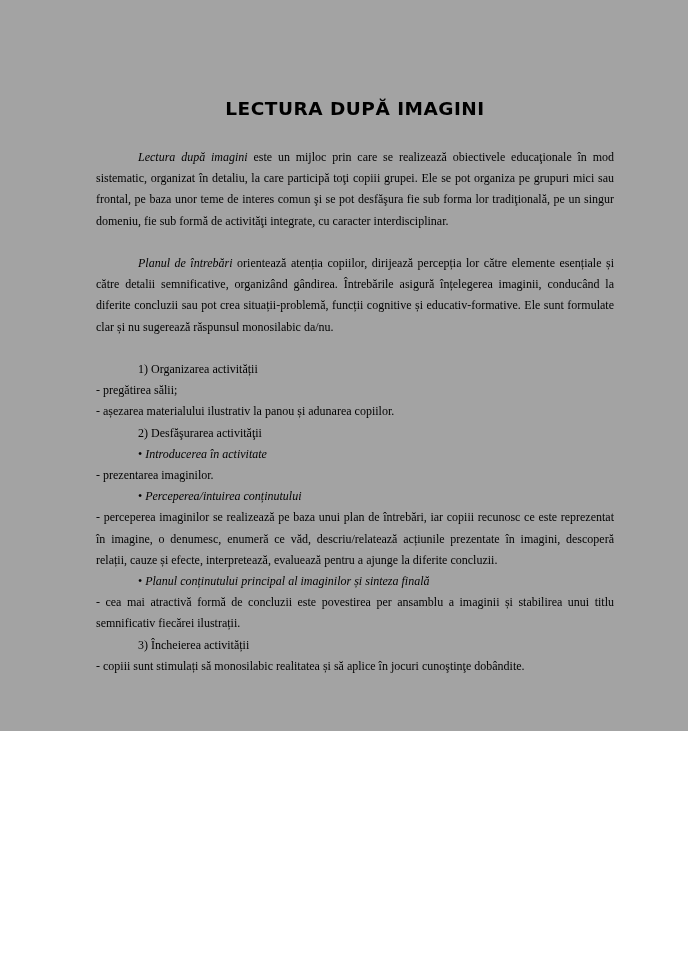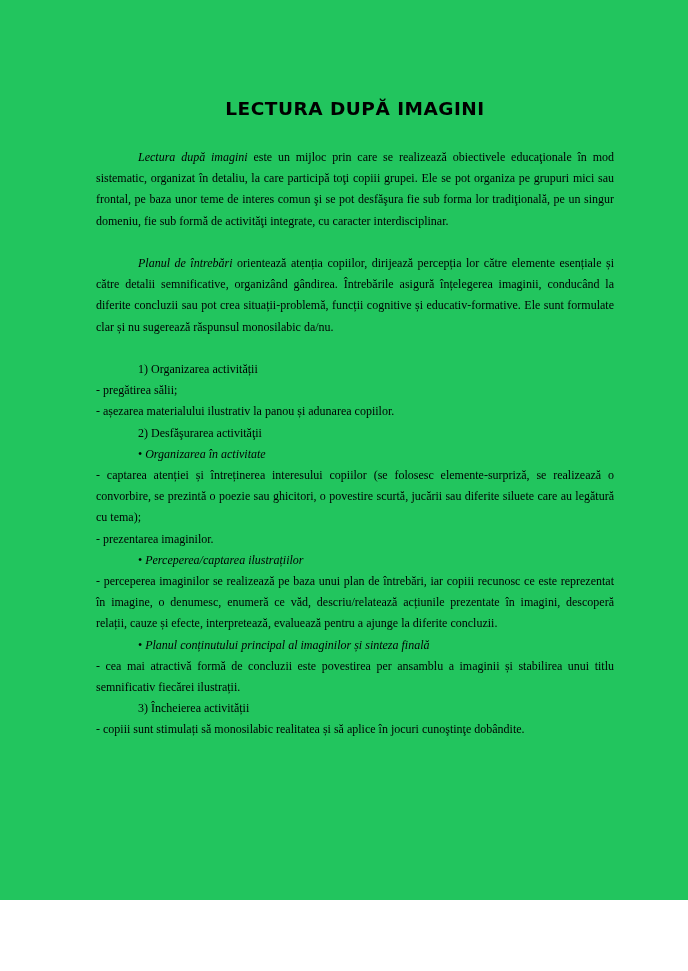"LECTURA DUPĂ IMAGINI" .page { background: #22c55e -> #a3a3a3; height: 900px -> 731px }
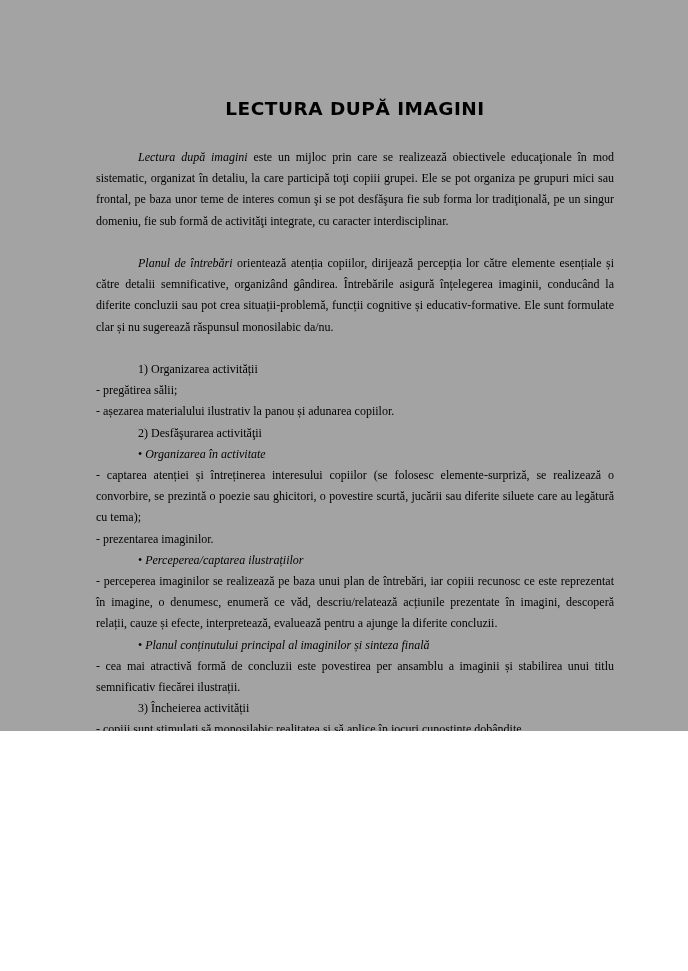"Organizarea în activitate" span.it { text: Organizarea -> Introducerea }
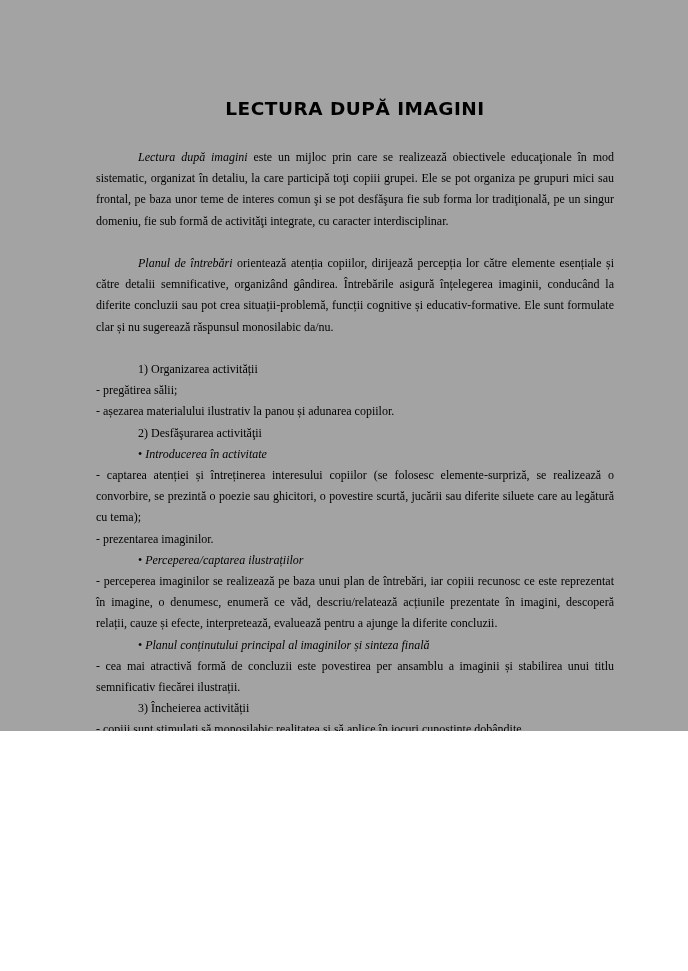"- captarea atenției și întreținerea" p.flush { html: <p><span>- captarea atenției și întreținerea interesului copiilor (se folosesc elemente-surpriză, se realizează o convorbire, se prezintă o poezie sau ghicitori, o povestire scurtă, jucării sau diferite siluete care au legătură cu tema);</span></p> -> none }
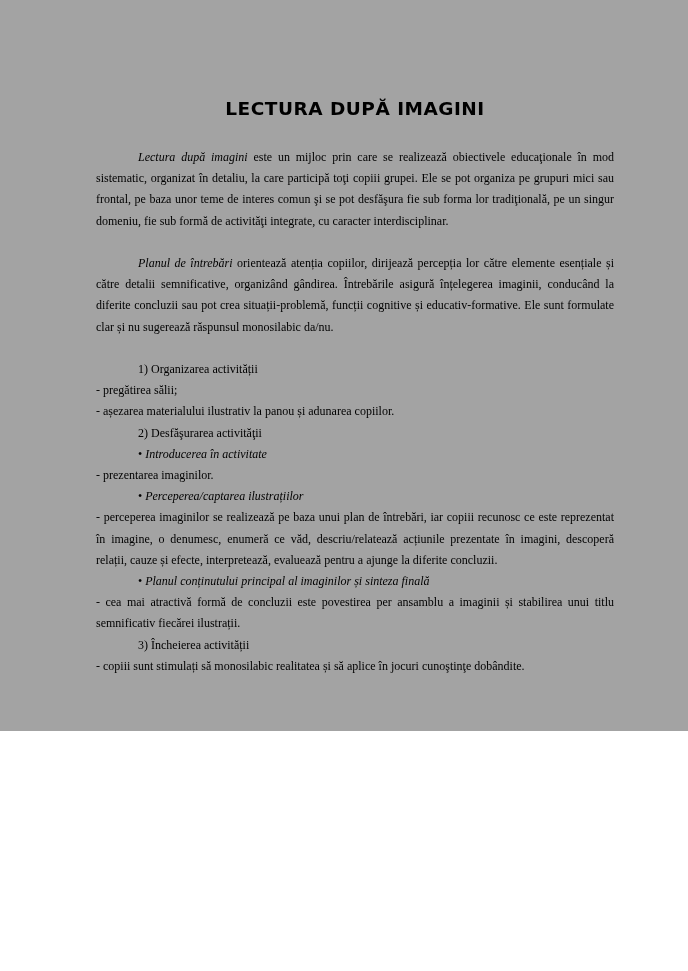"Perceperea/captarea ilustrațiilor" span.it { text: Perceperea/captarea ilustrațiilor -> Perceperea/intuirea conținutului }
